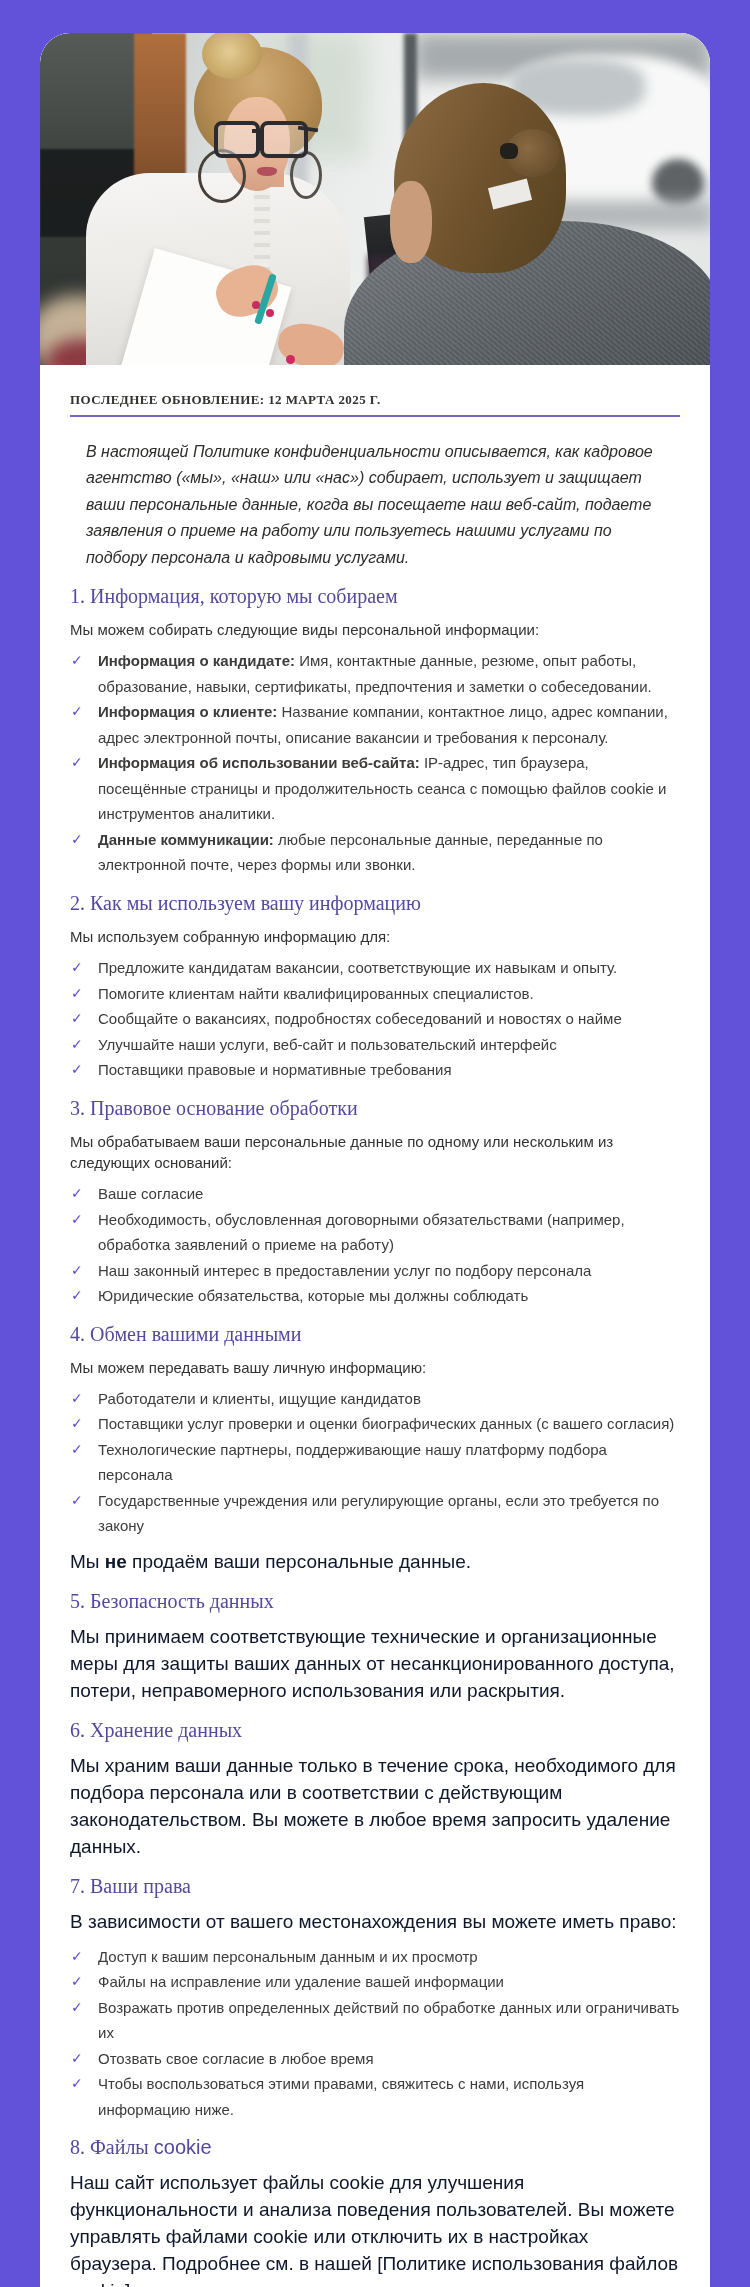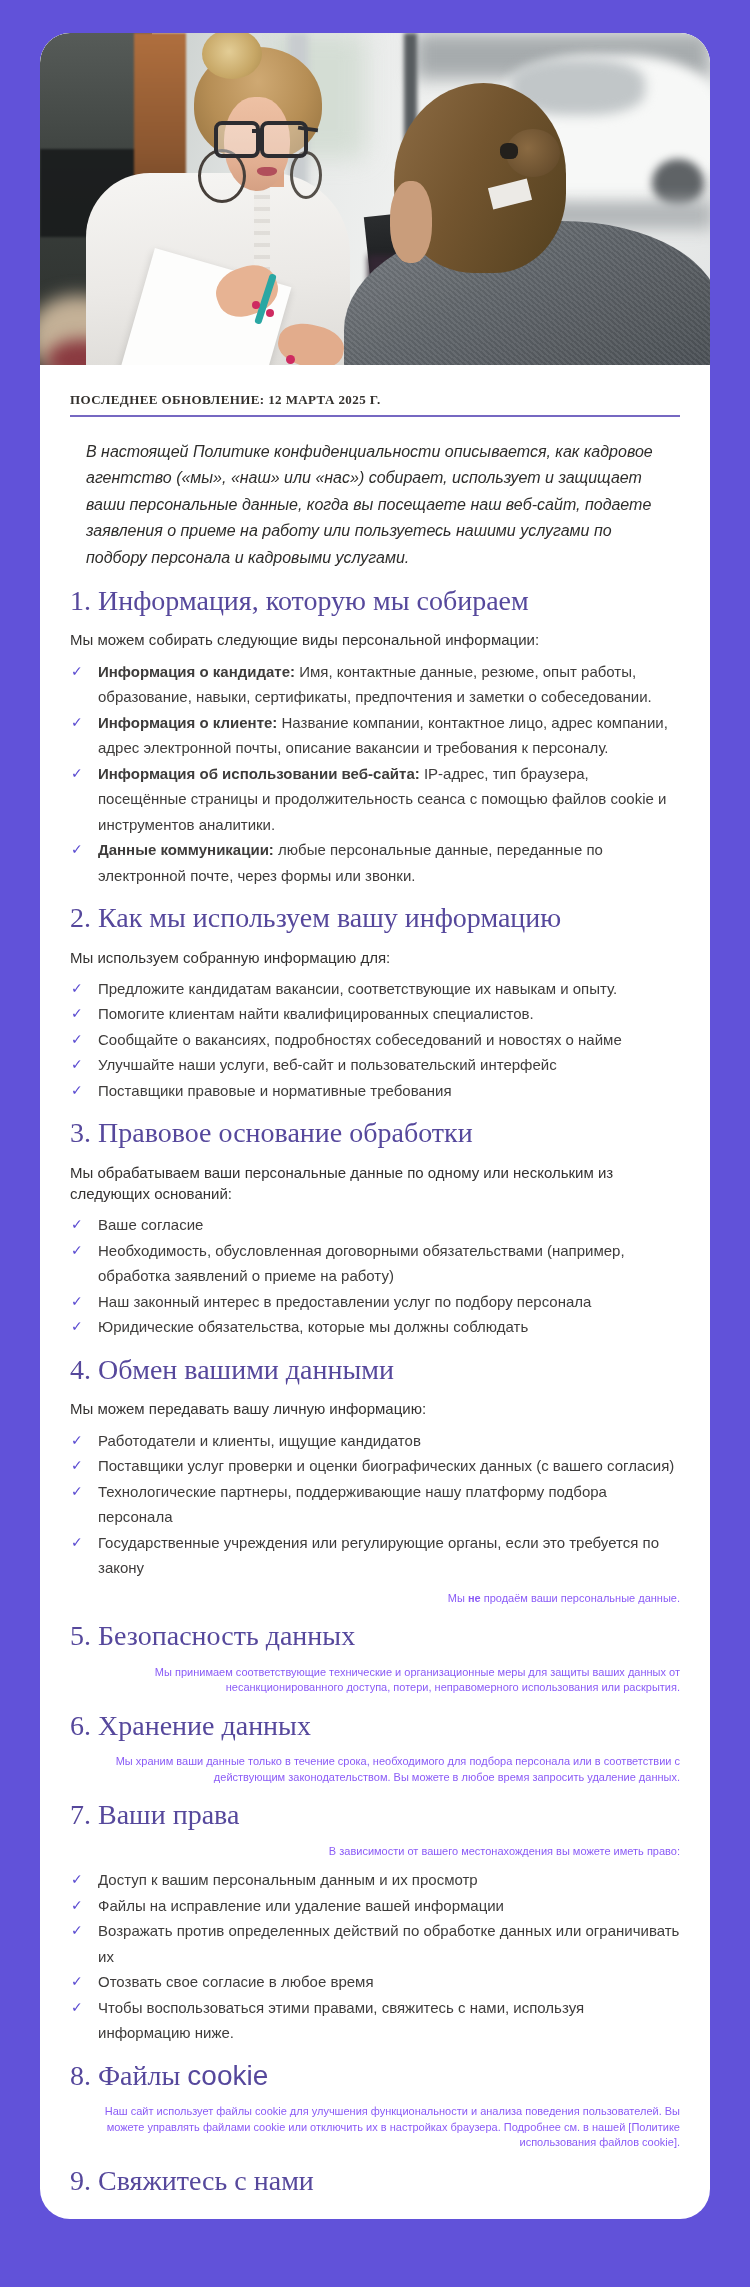"1. Информация, которую мы собираем" h2 { font-size: 28px -> 20px }
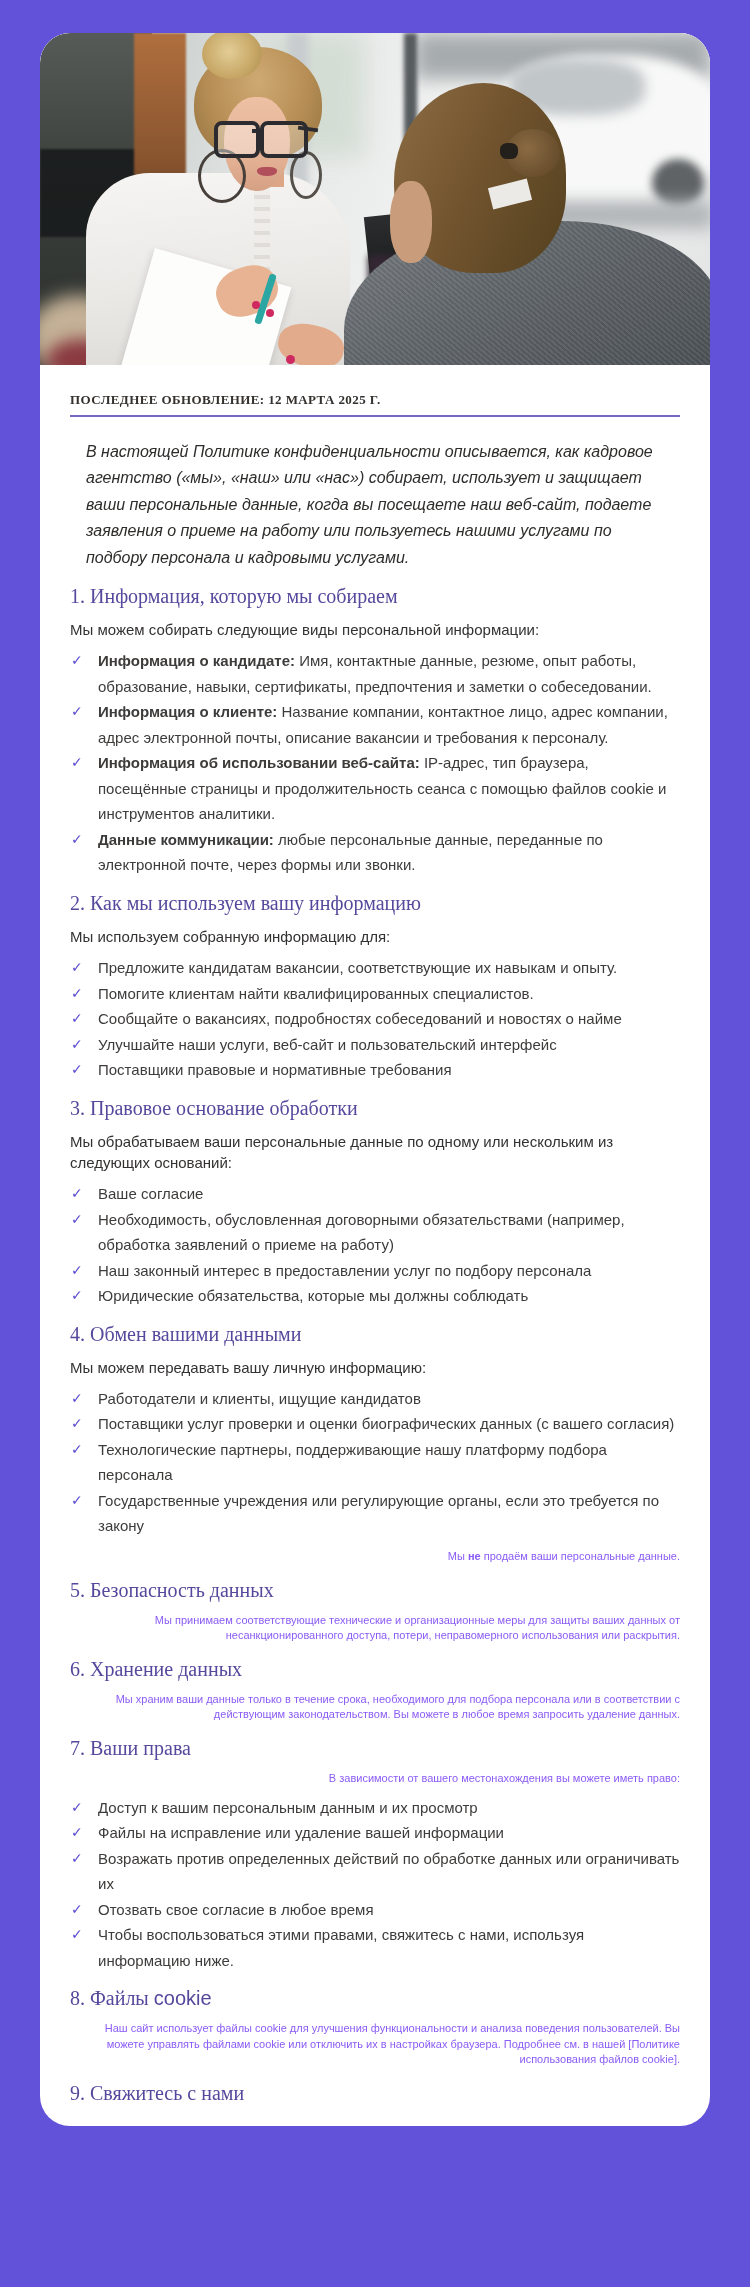"Мы не продаём ваши персональные" .body-p { color: #8b5cf6 -> #0f172a; font-size: 11px -> 19px; text-align: right -> none }
